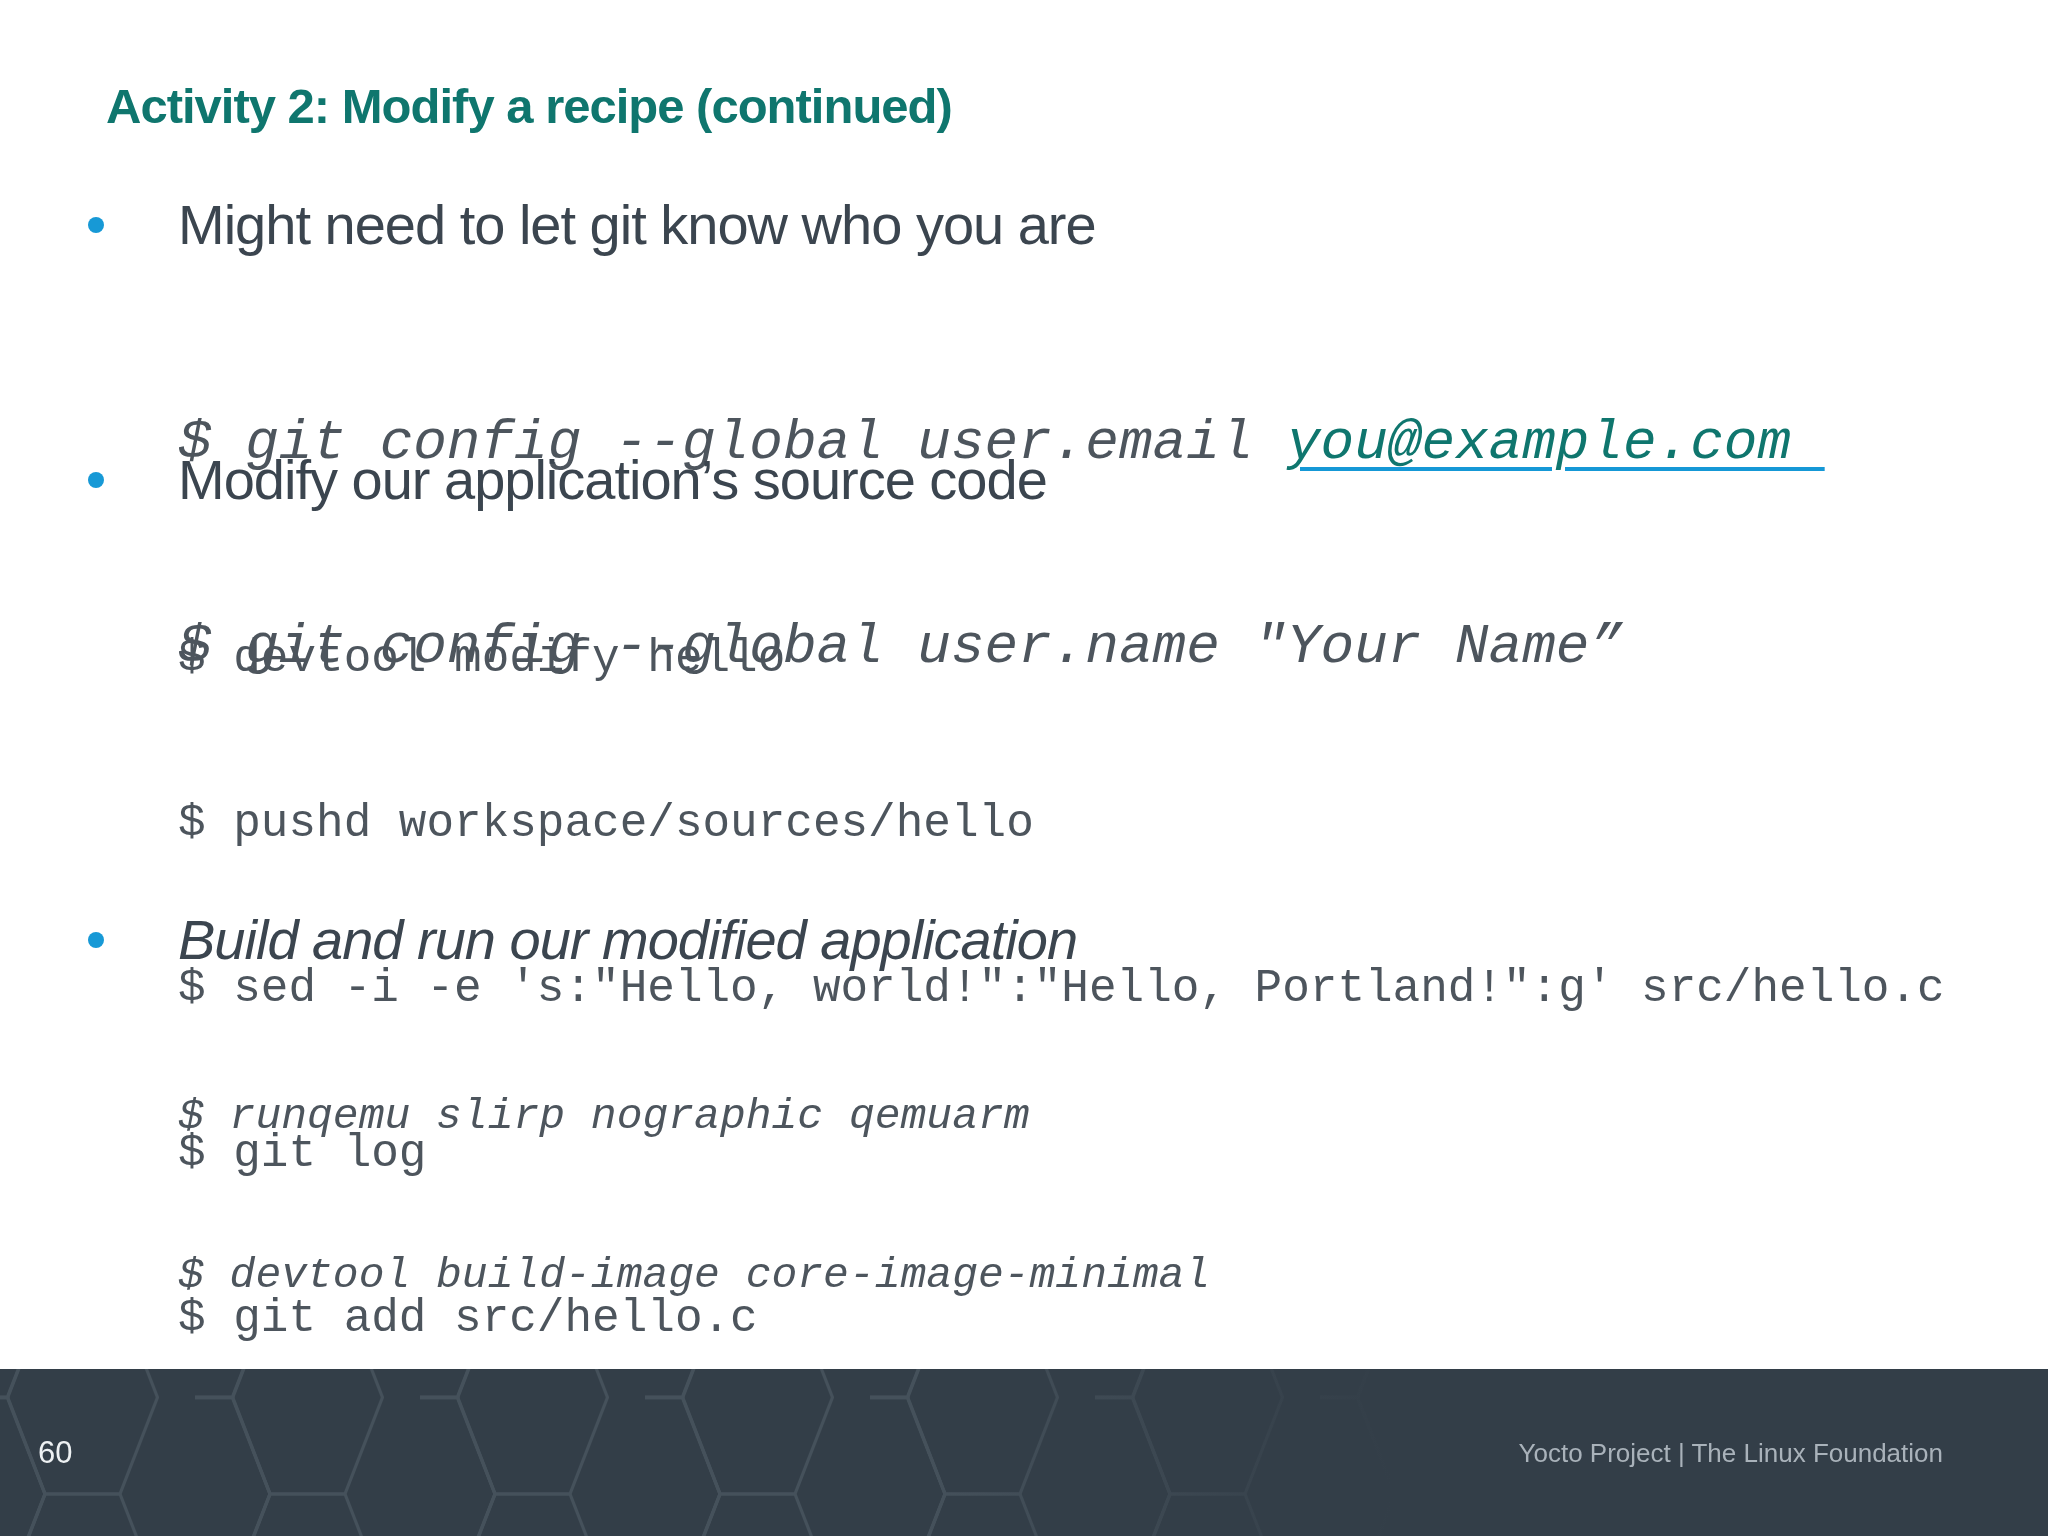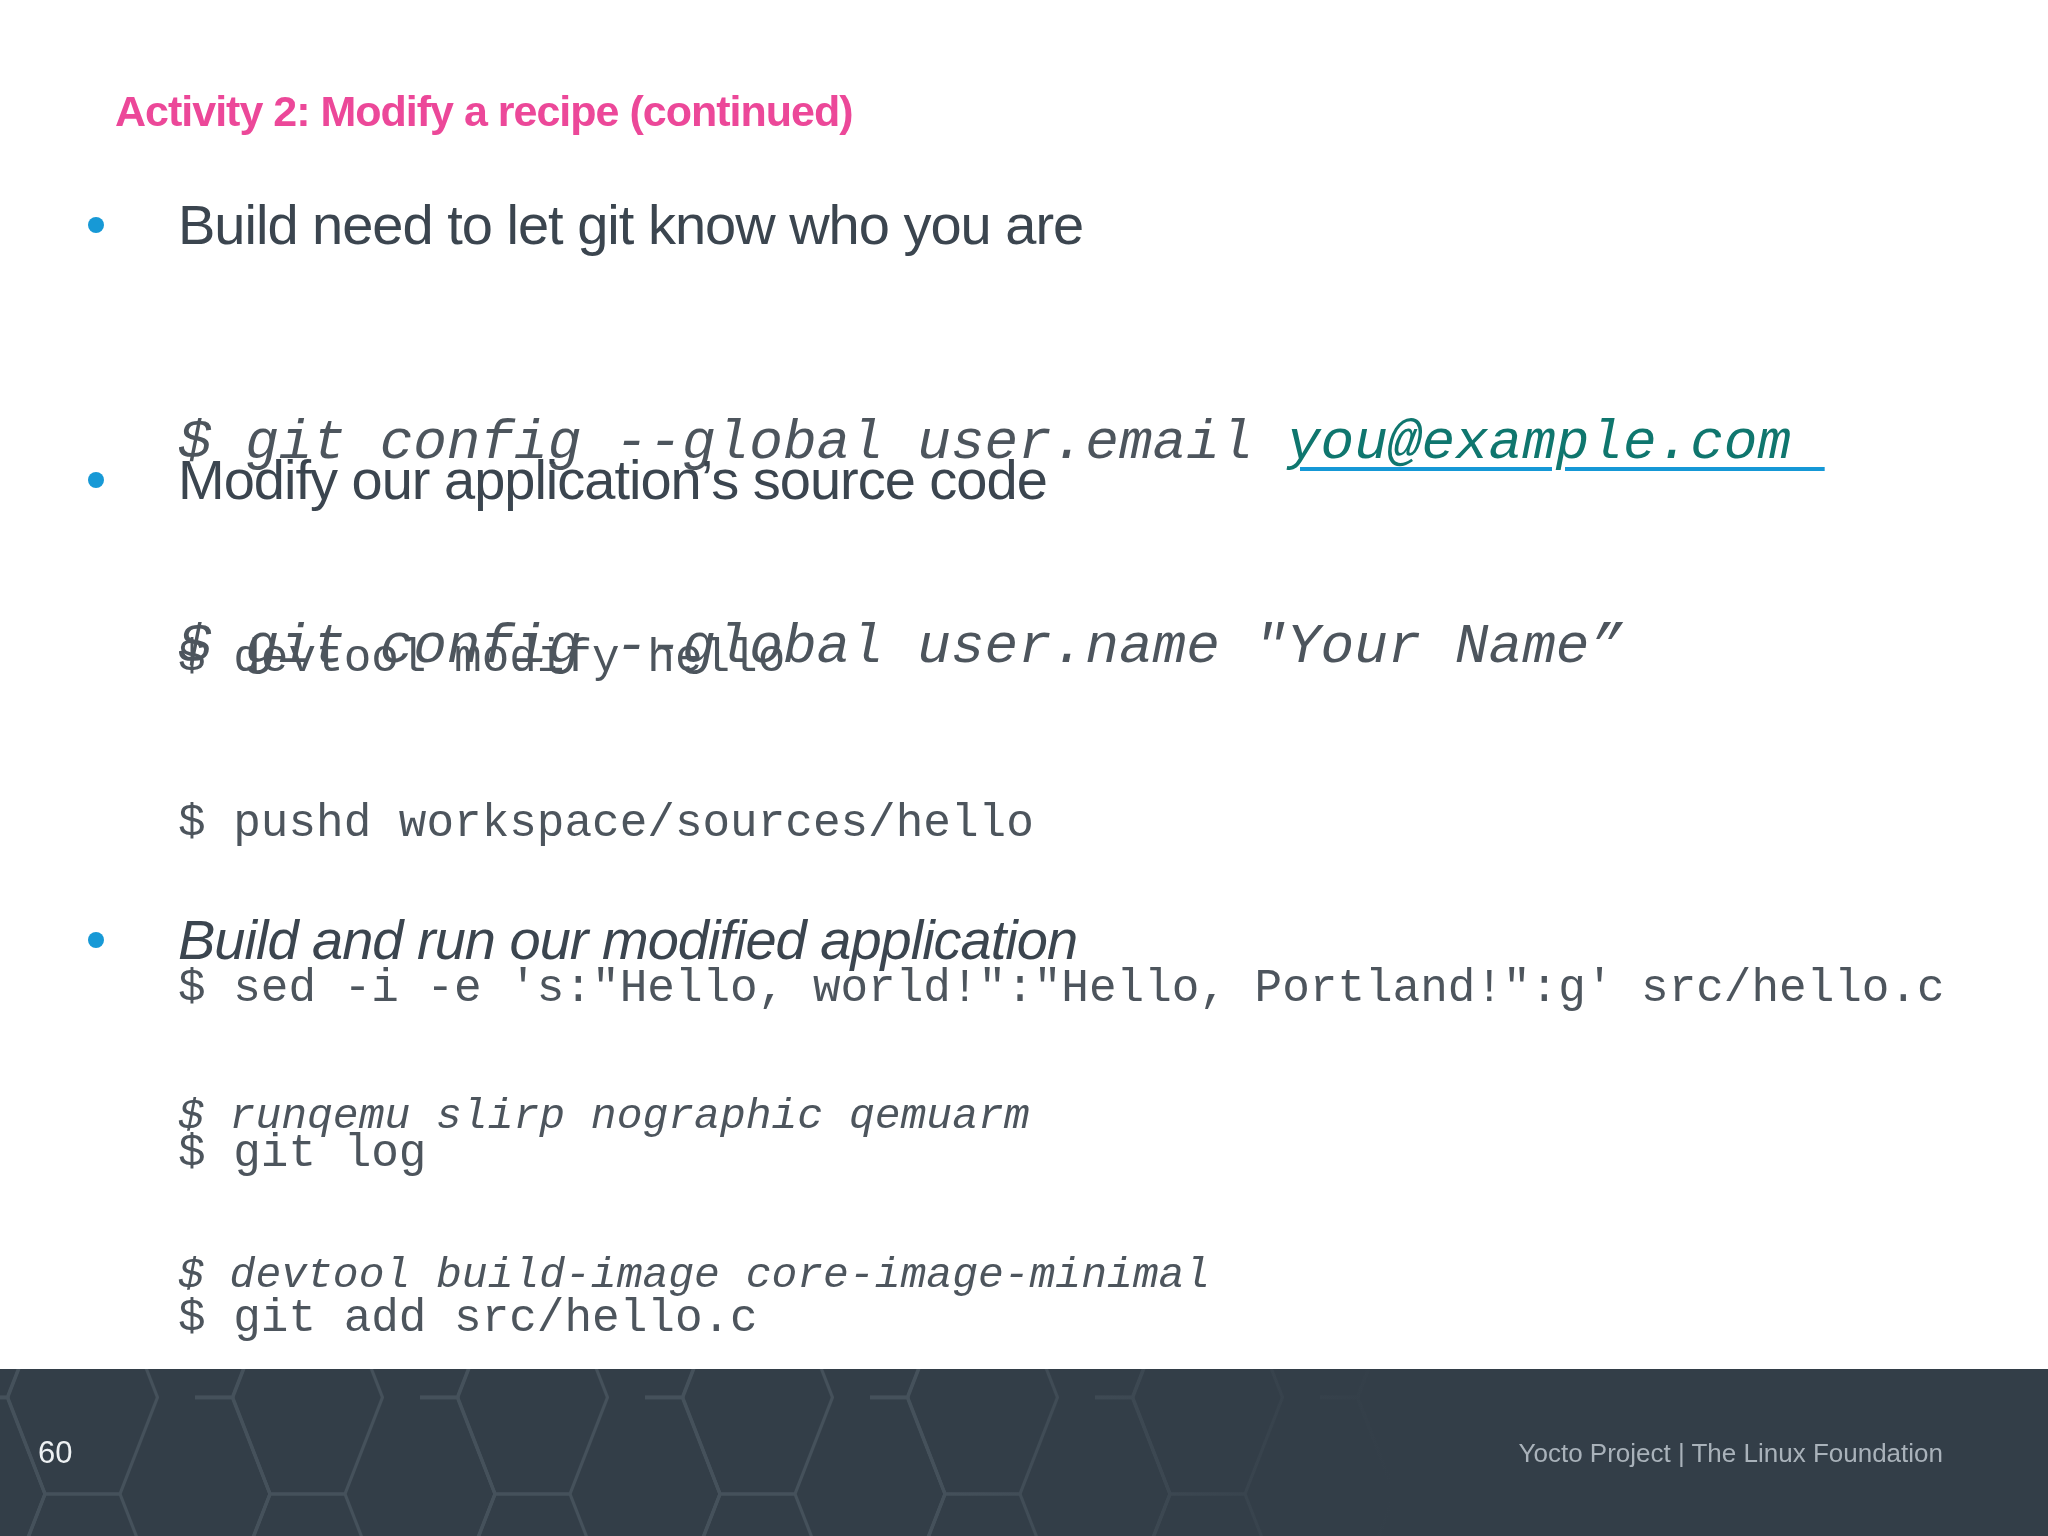"Activity 2: Modify a recipe" .title { color: #ec4899 -> #0f766e; font-size: 43px -> 49px; margin: 9px -> 0 }
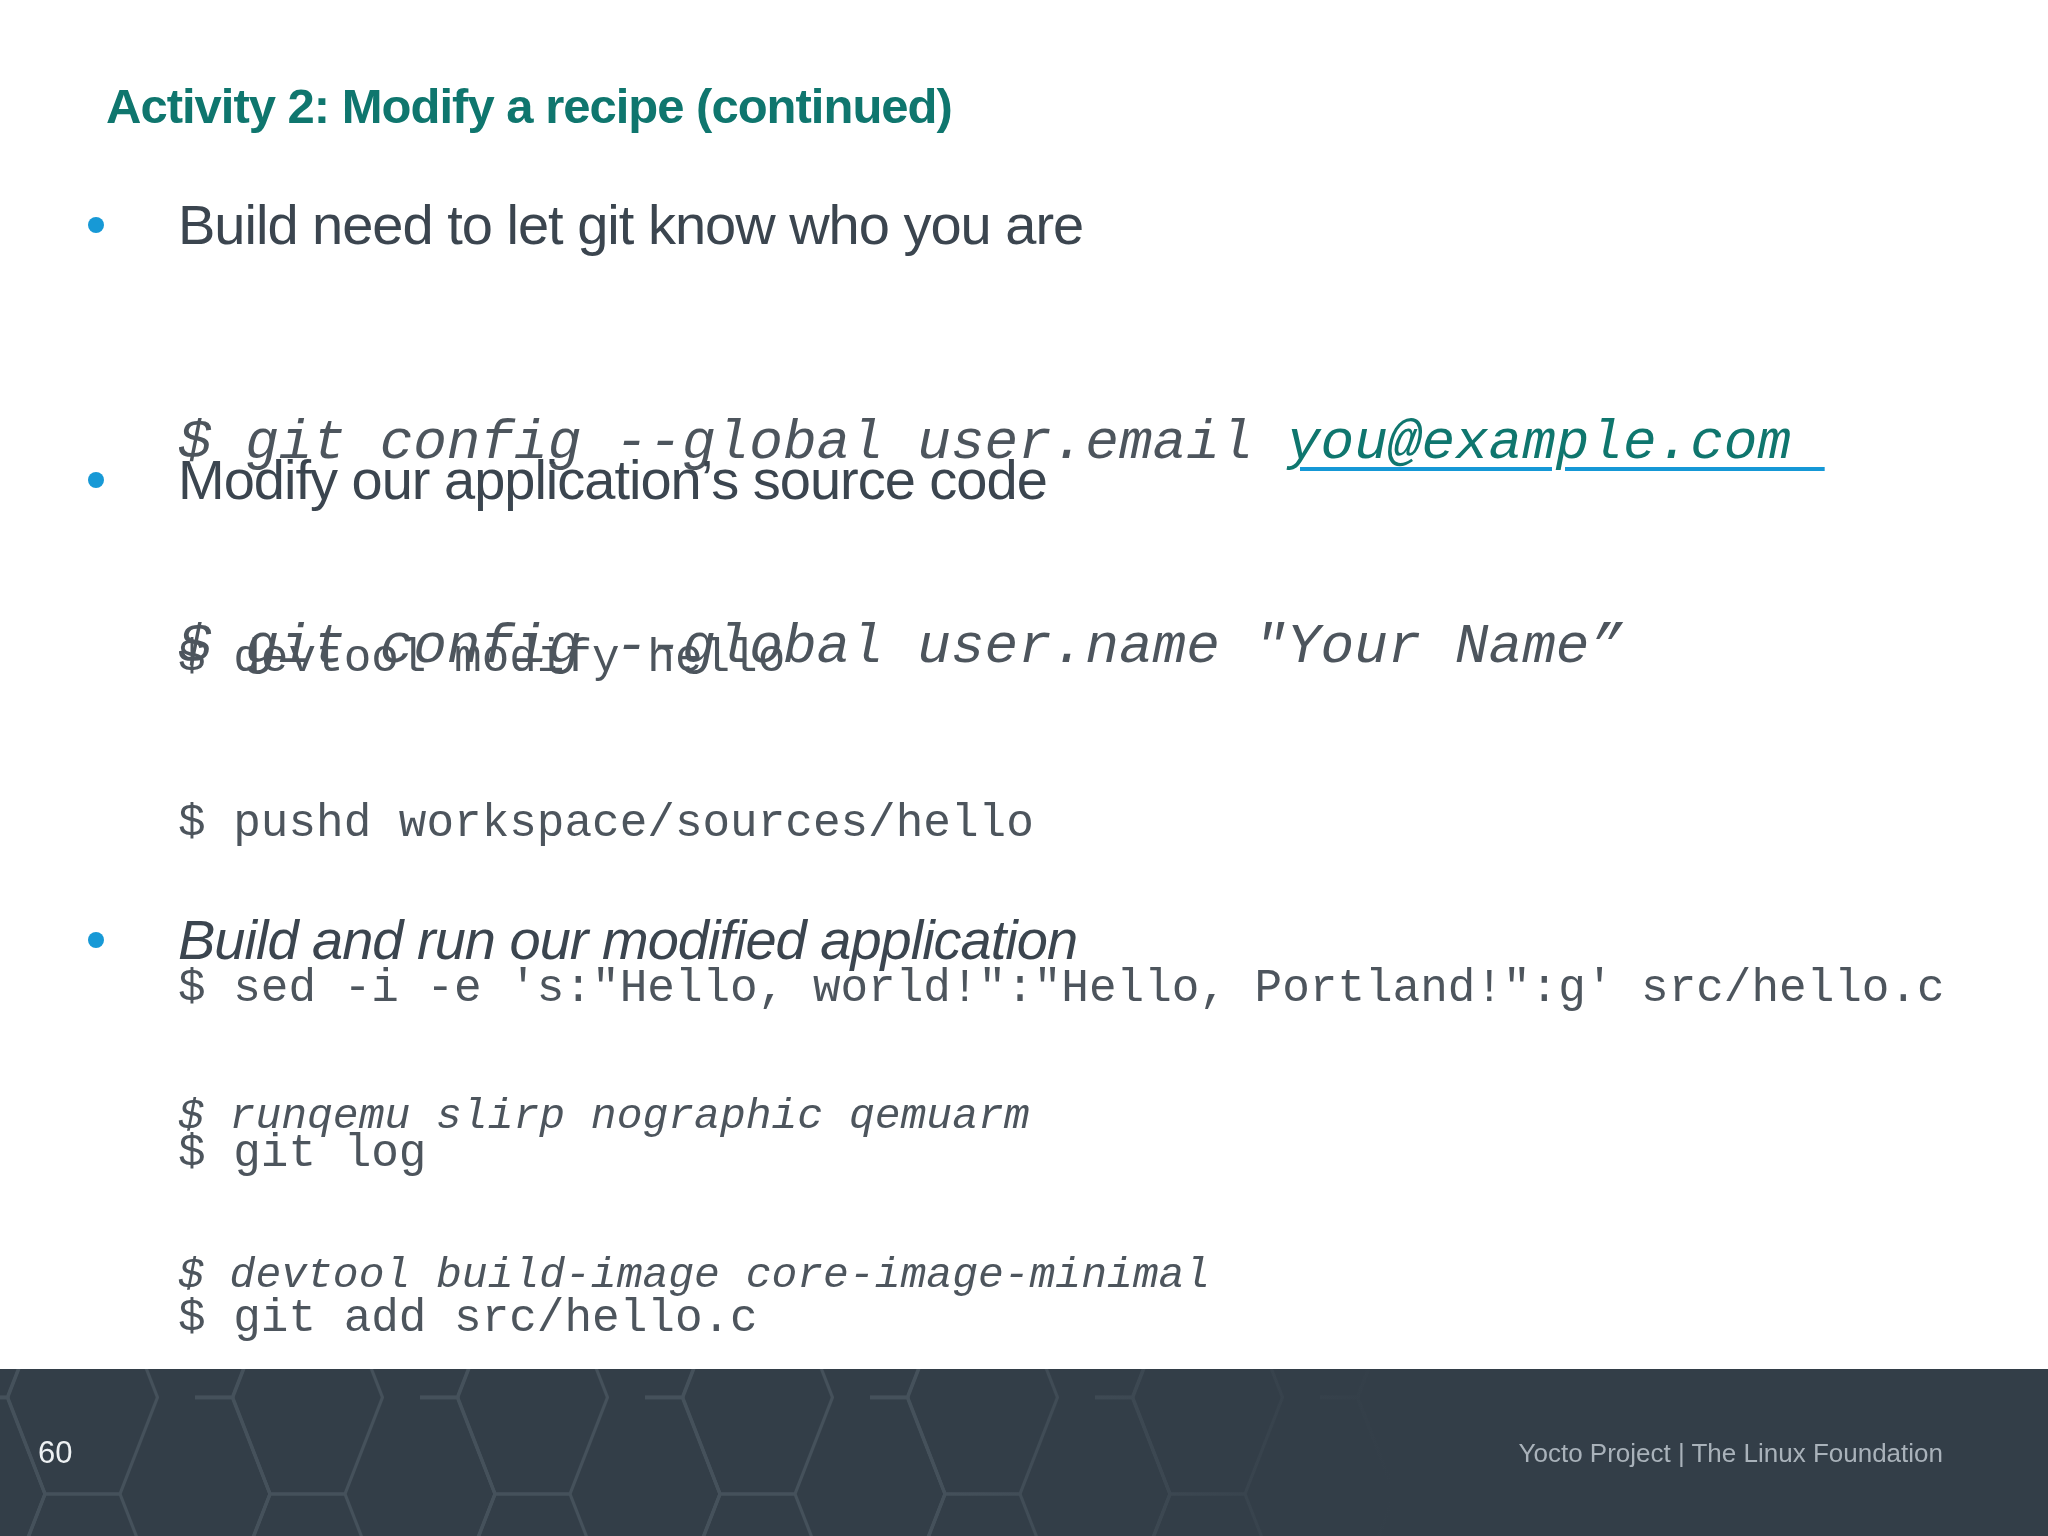"Build need to let git" div.heading { text: Build -> Might }
